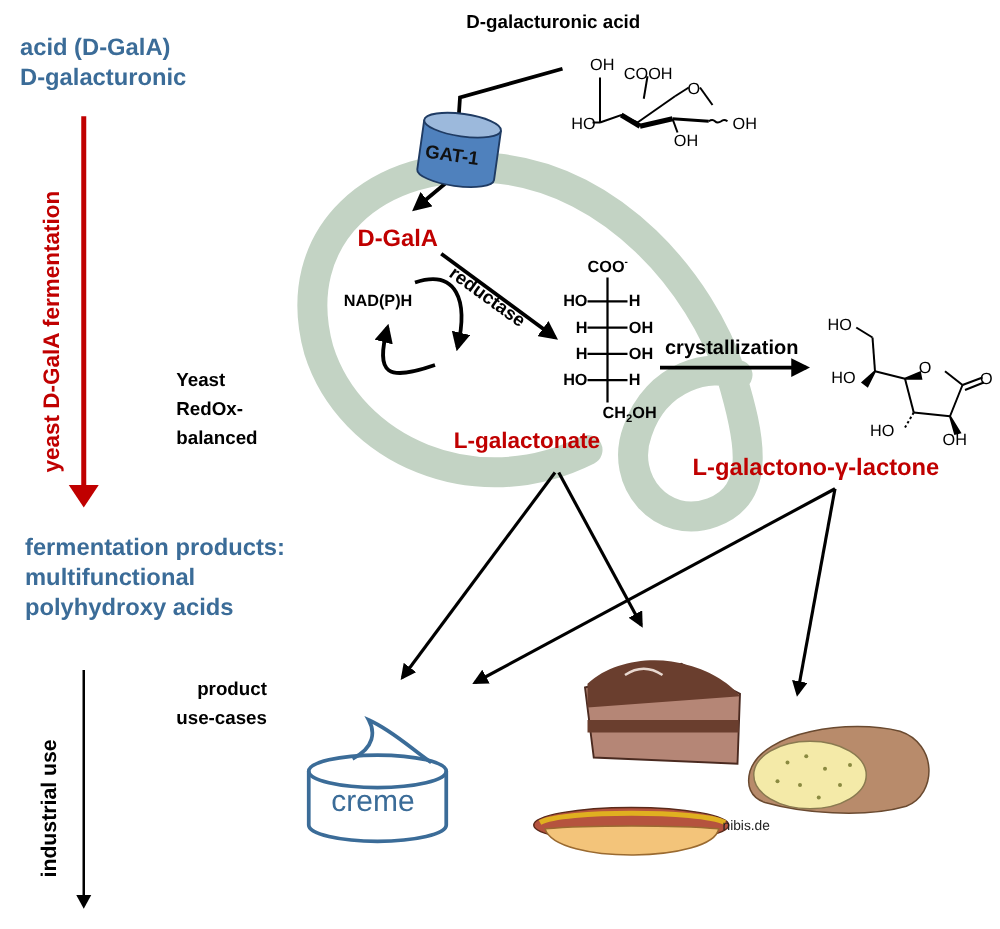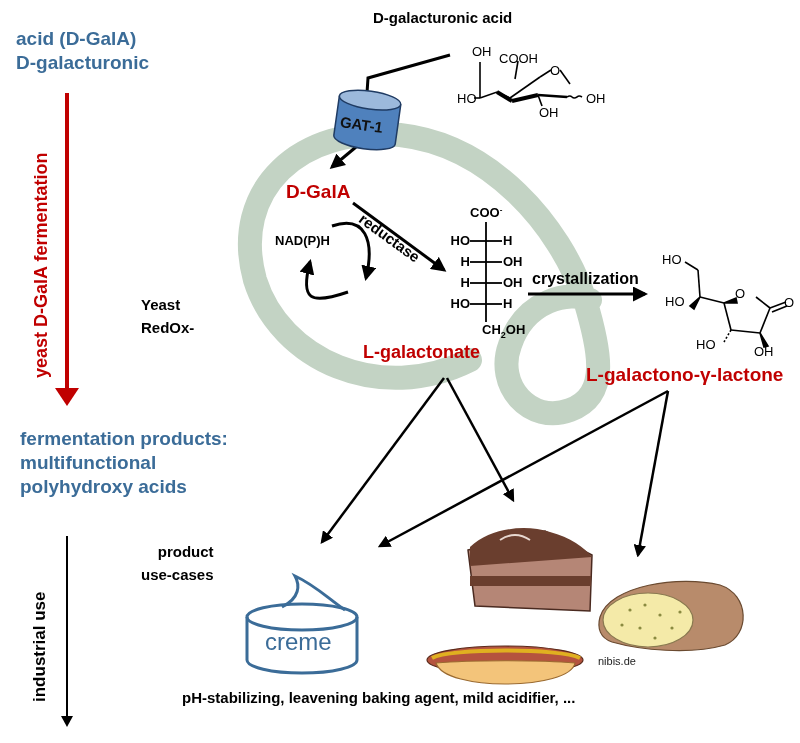"balanced" div { html: none -> <div>balanced</div> }
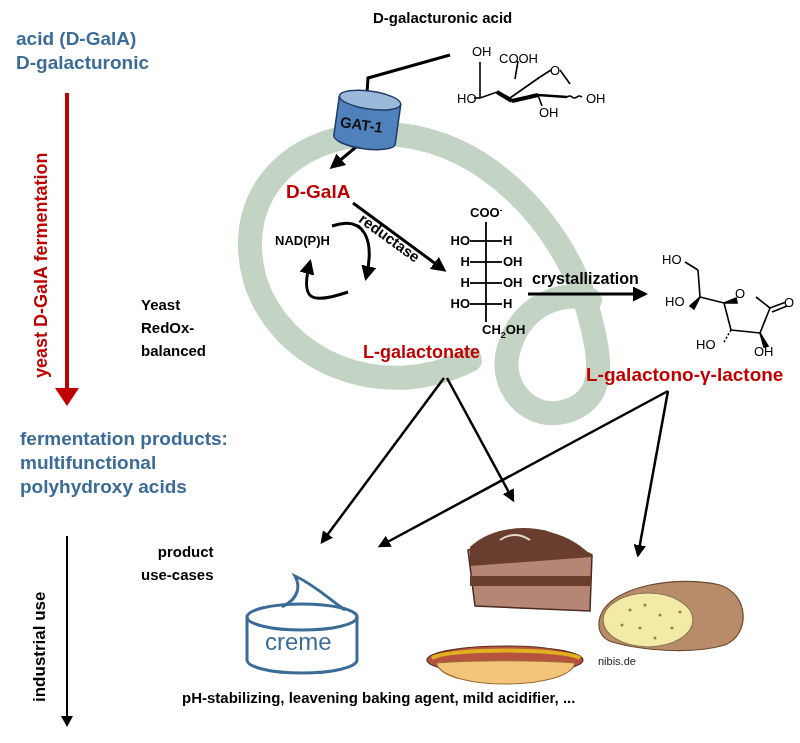"L-galactono-γ-lactone" div.abs { margin-left: 32px -> none }
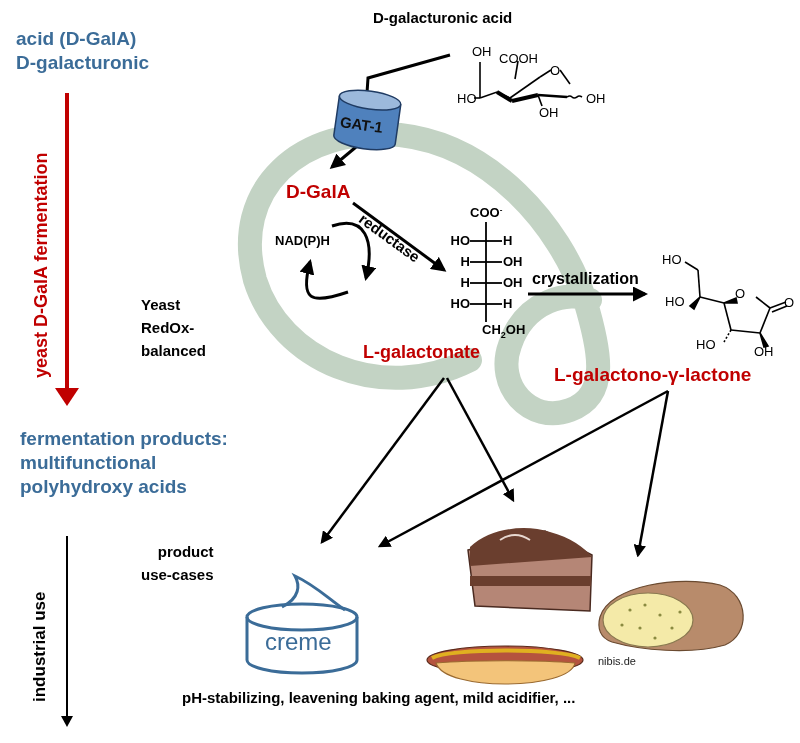"nibis.de" div.abs { left: 598px -> 578px }
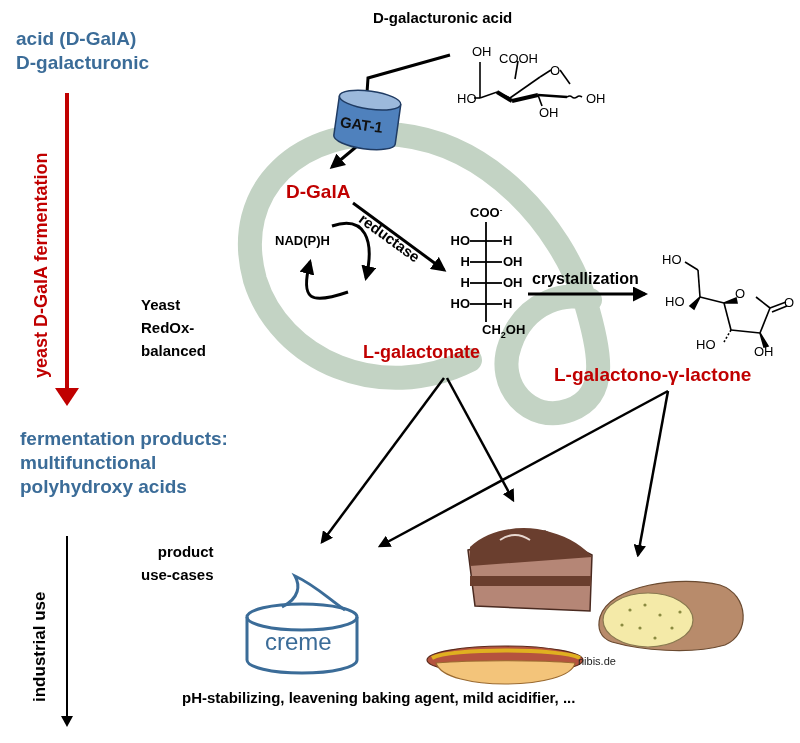"pH-stabilizing, leavening baking agent," div { html: <div>pH-stabilizing, leavening baking agent, mild acidifier, ...</div> -> none }
